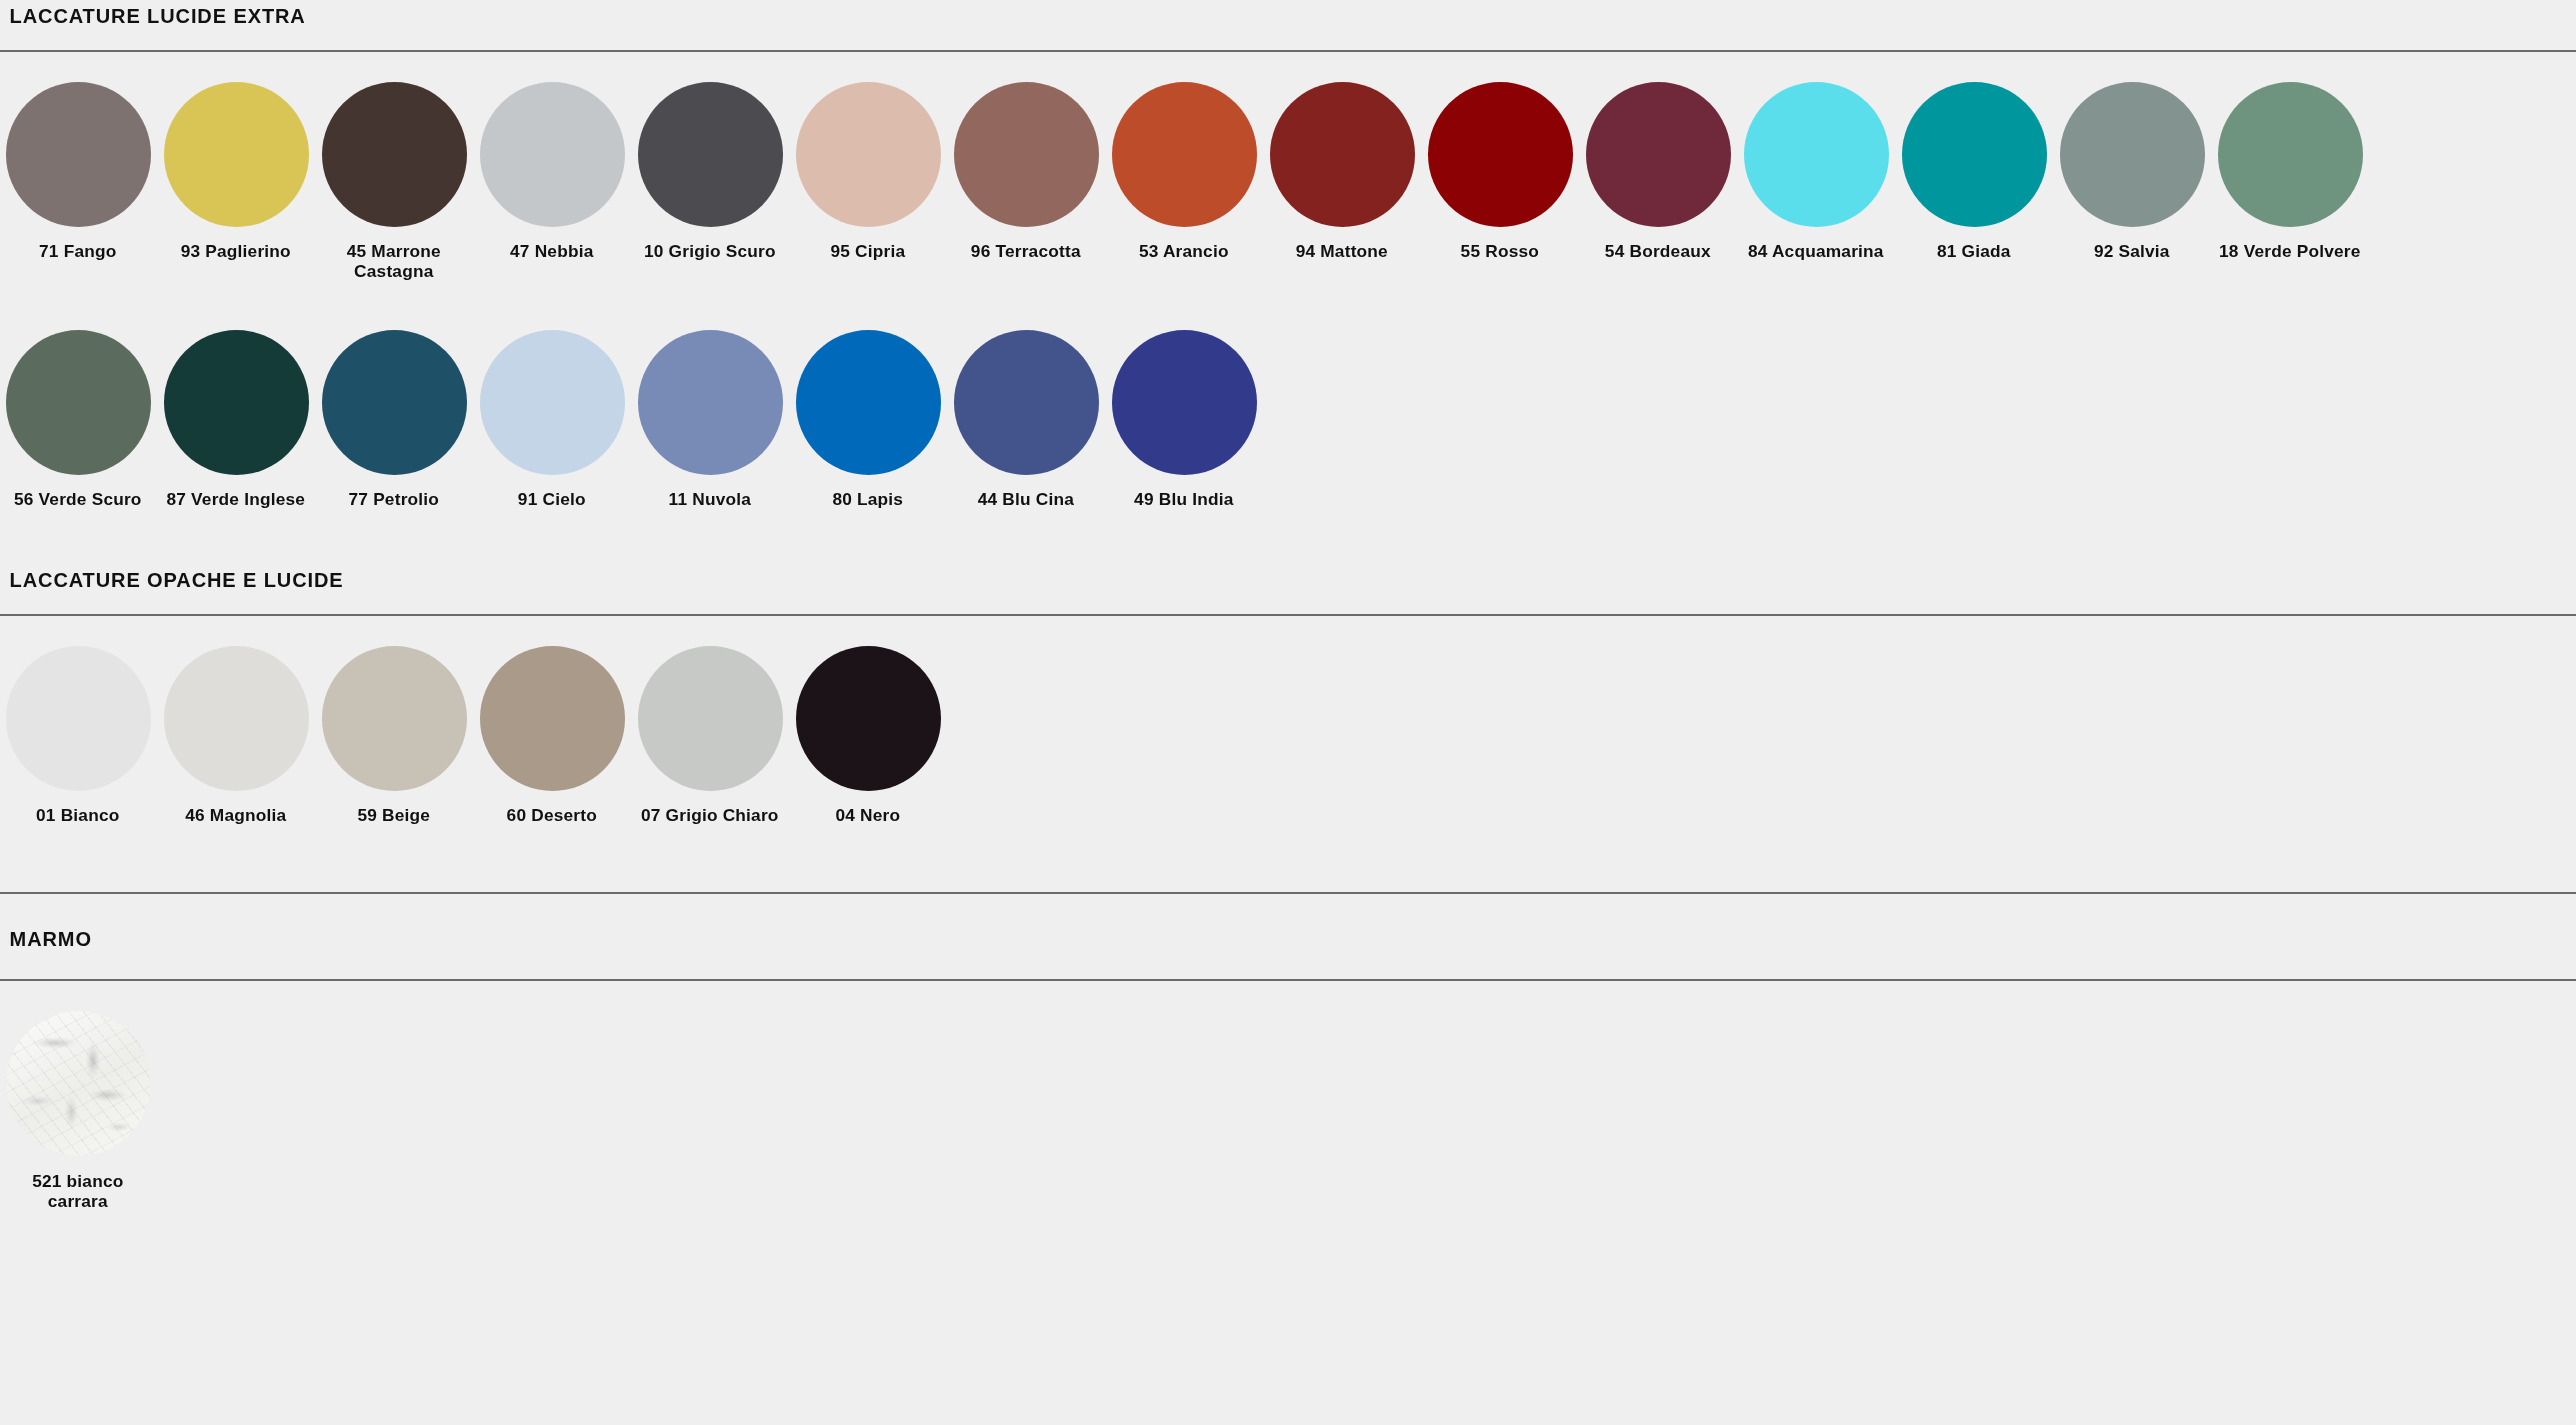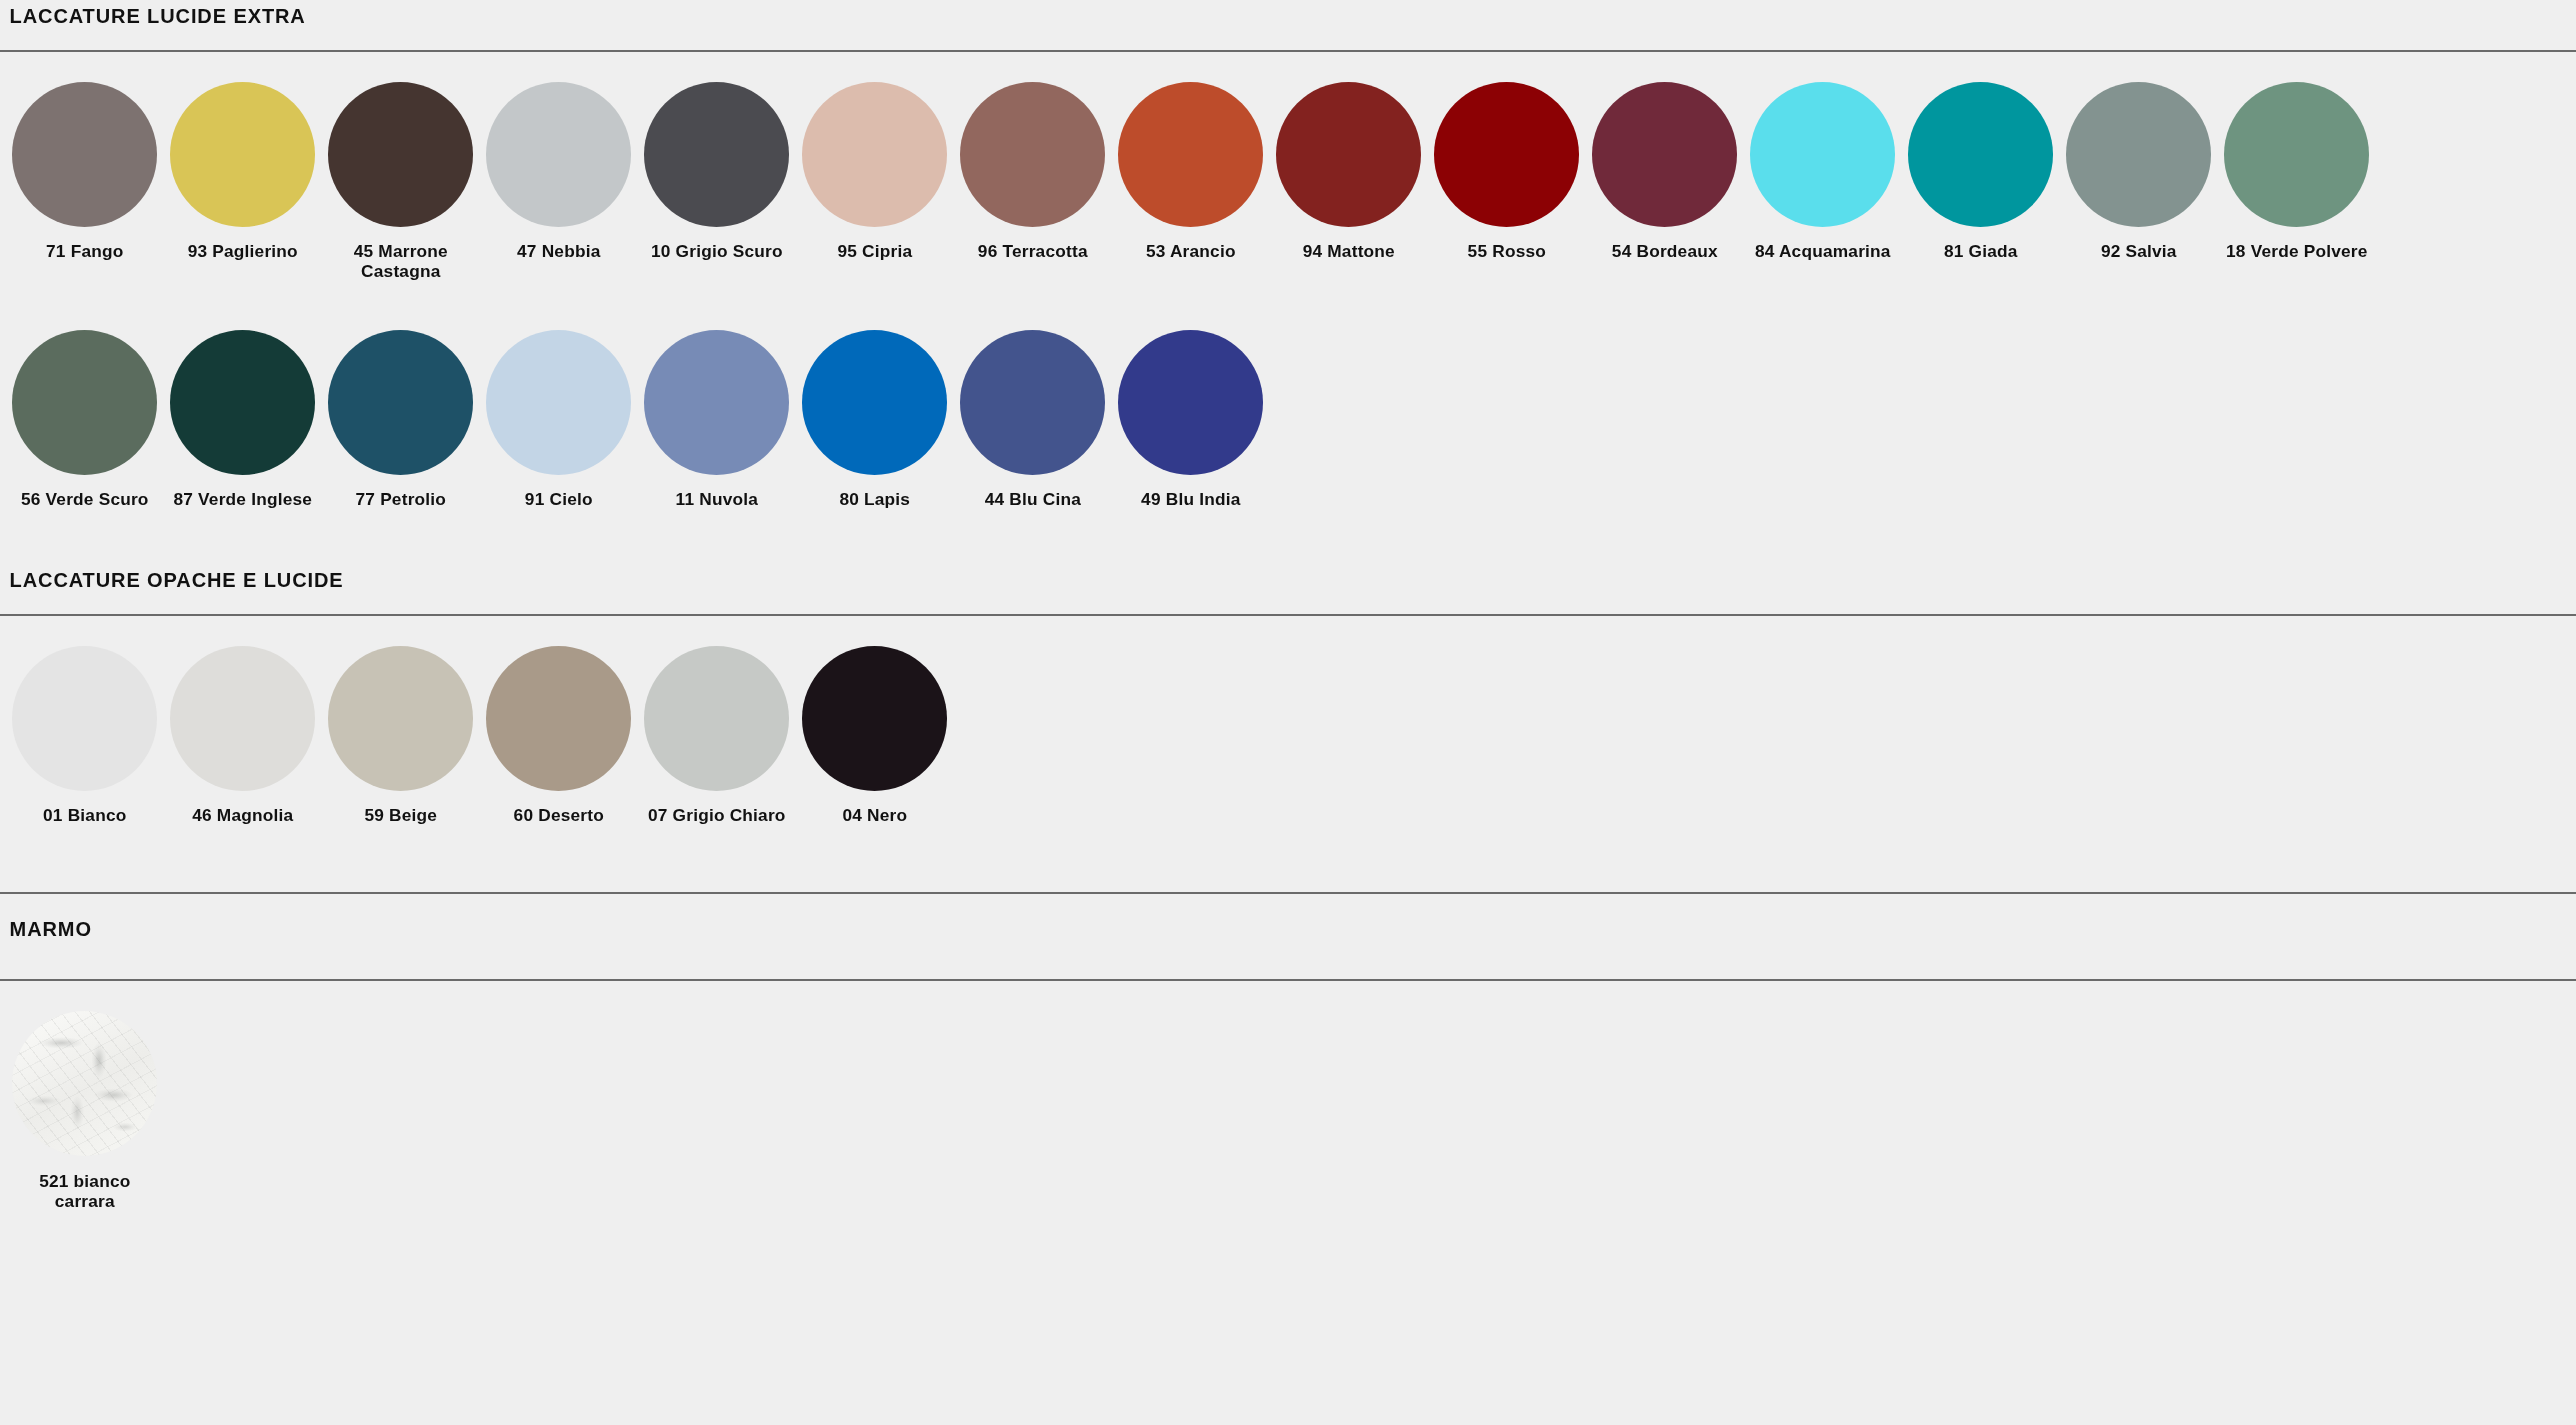"71 Fango" .swatch { align-items: center -> none }
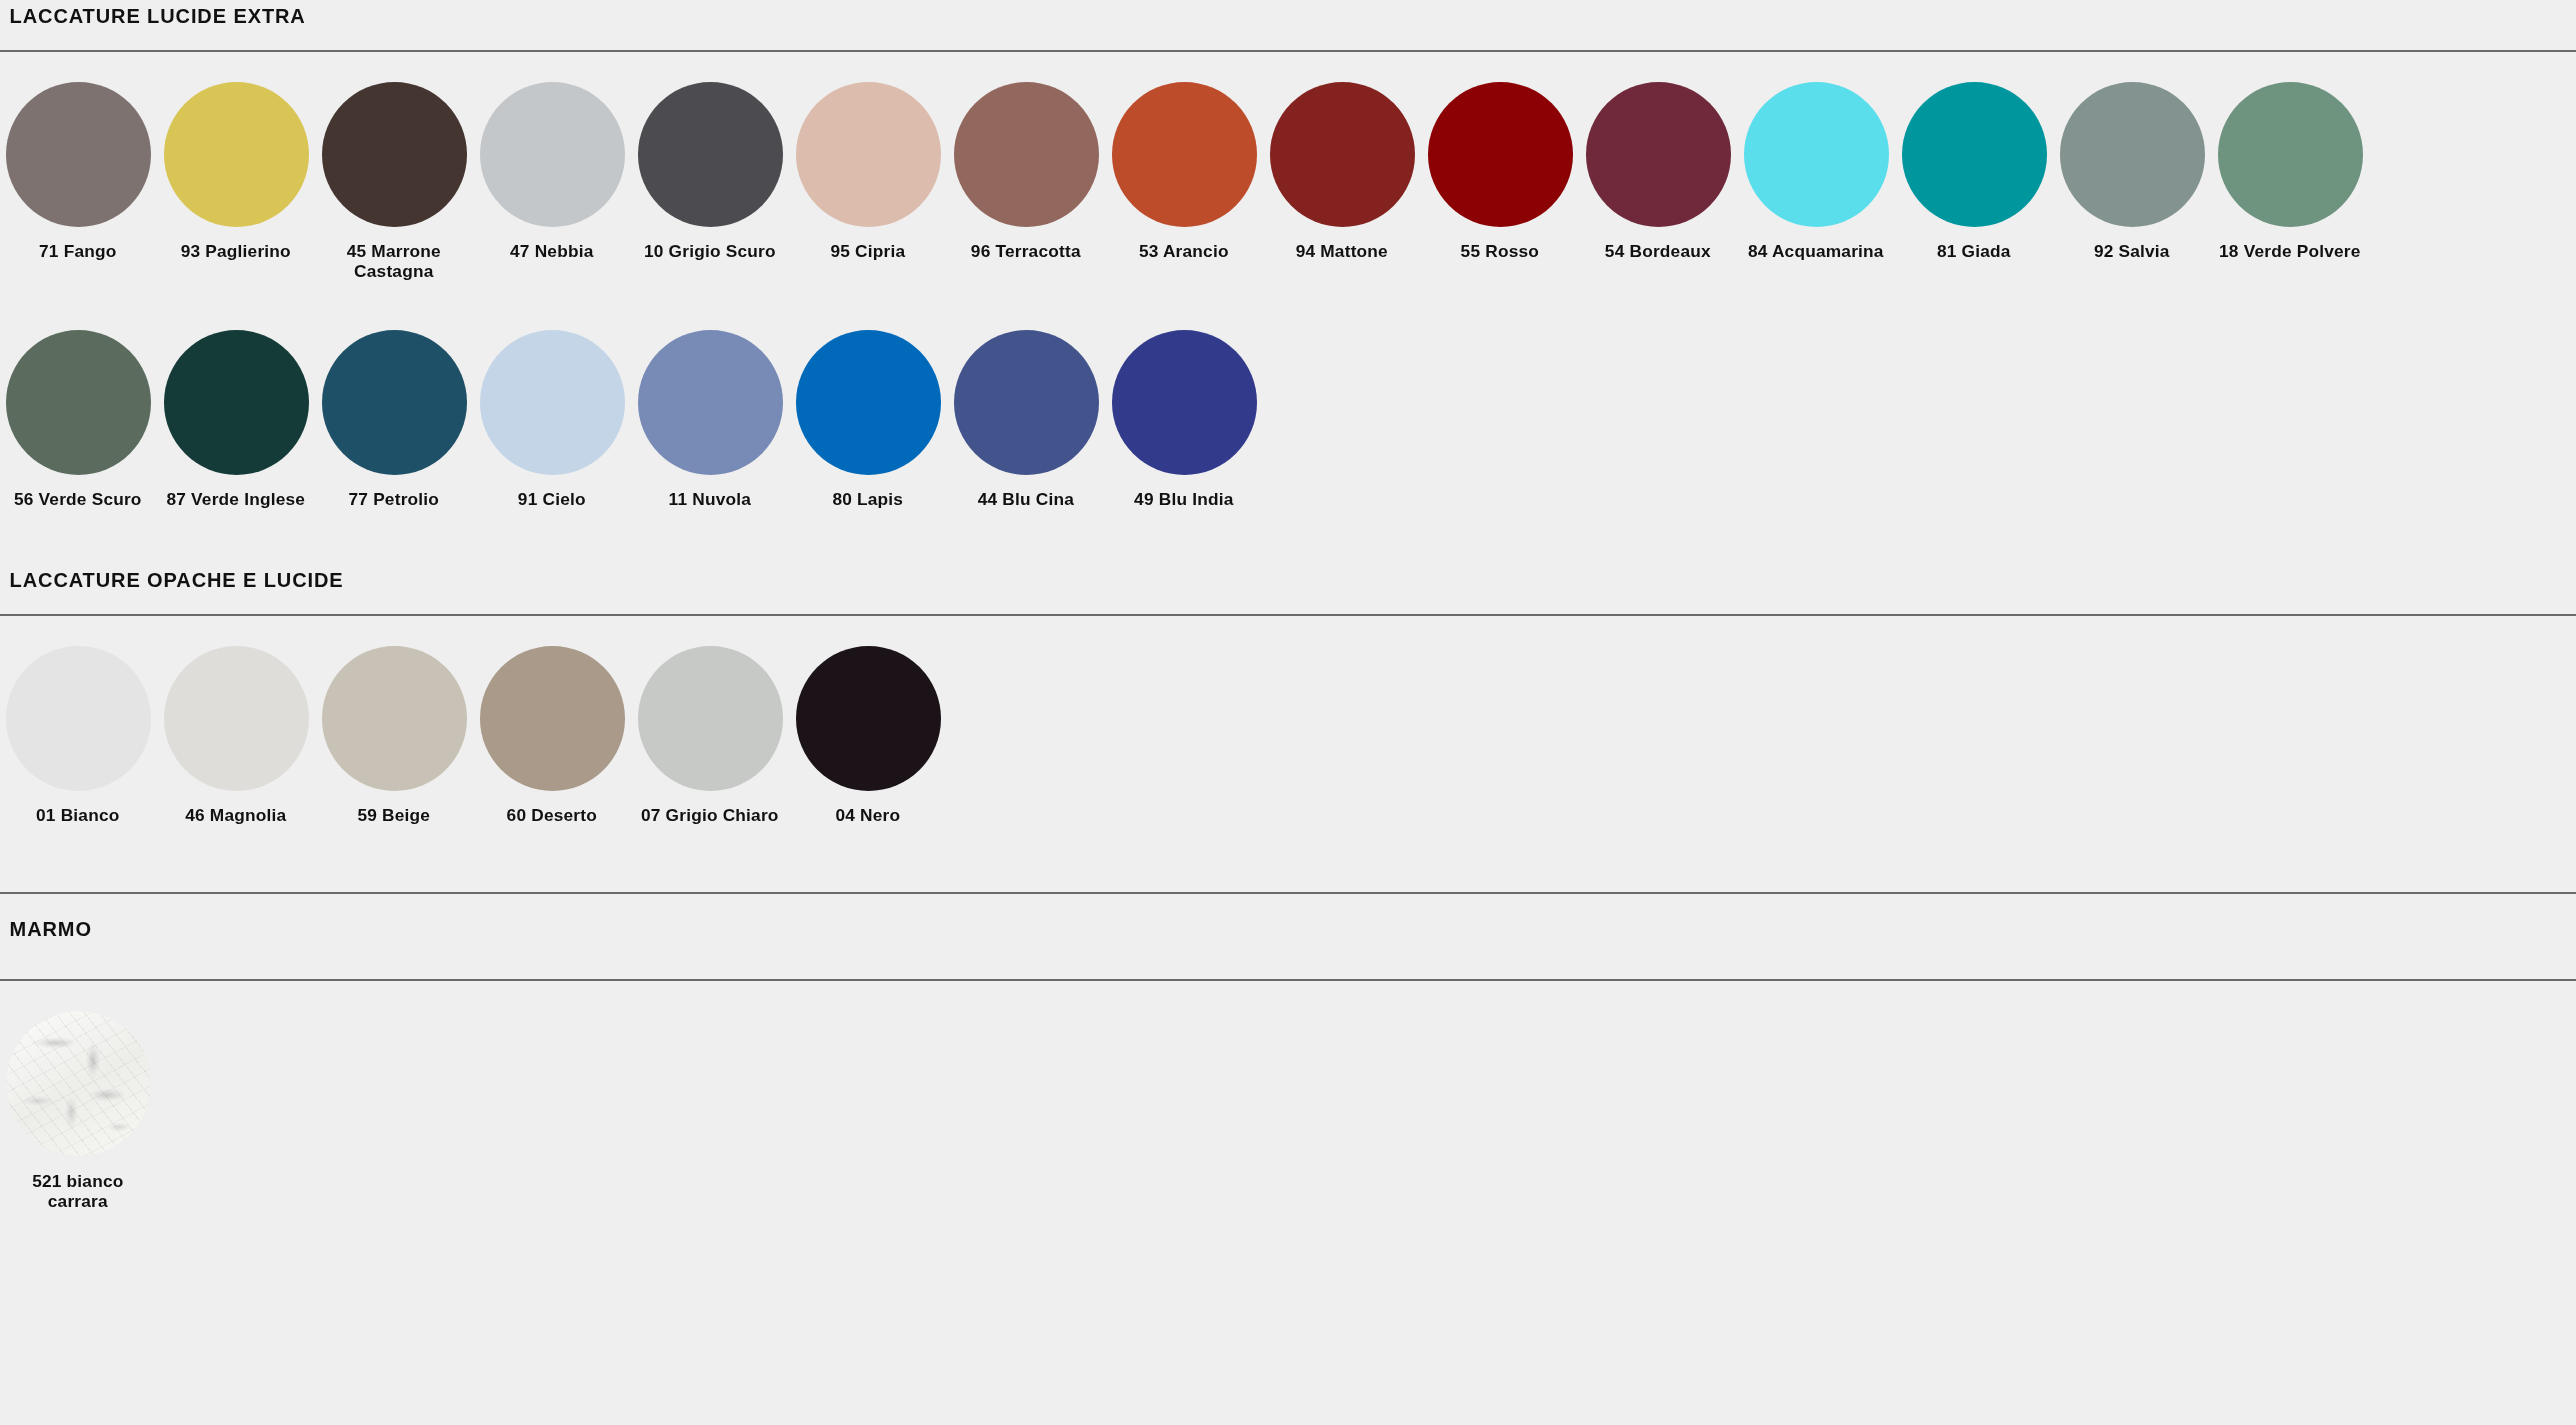"MARMO" div { padding-top: 25px -> 35px }
